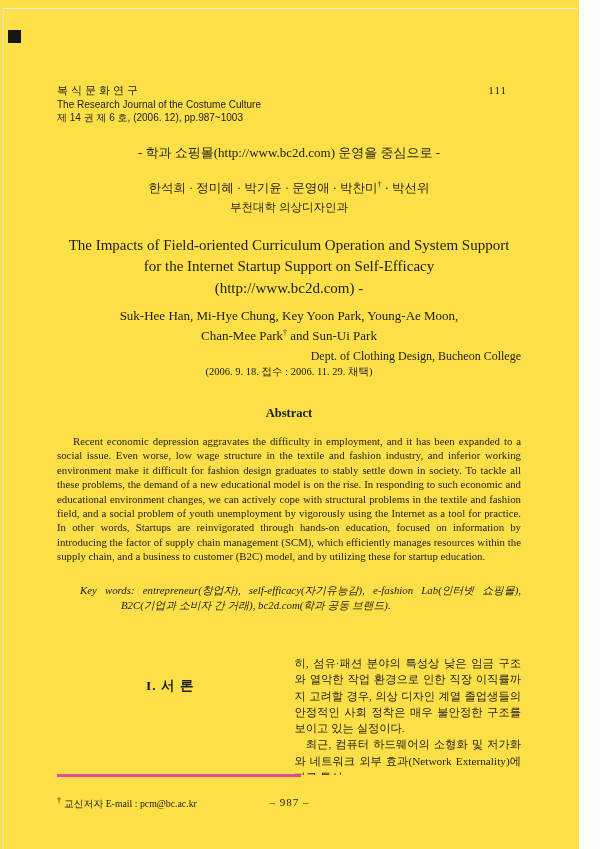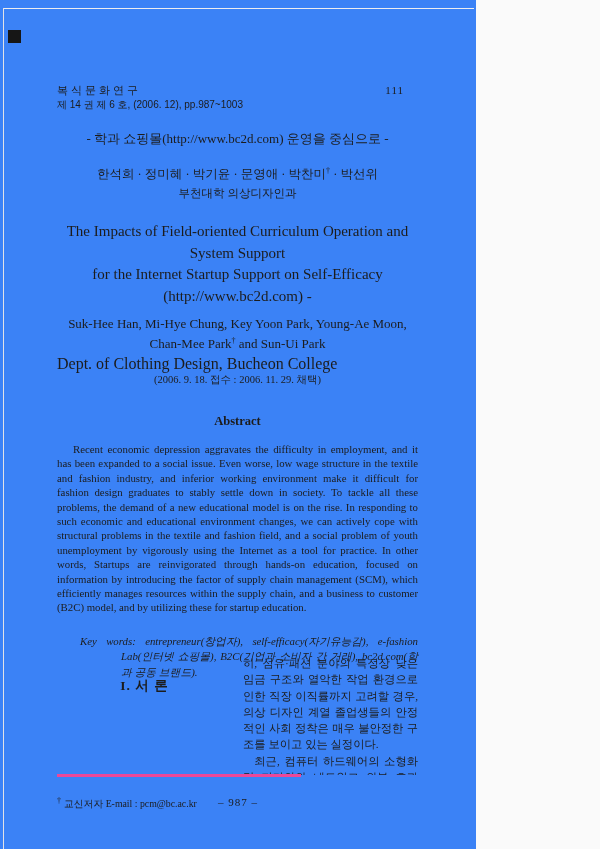"복식문화연구" .page { background: #3b82f6 -> #fde047; width: 476px -> 579px }
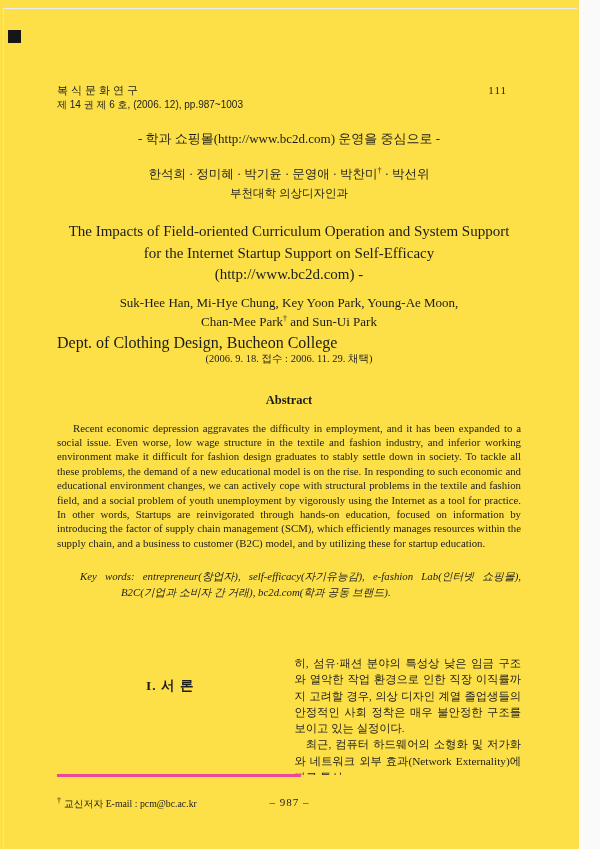"The Research Journal of the" div { html: none -> <div>The Research Journal of the Costume Culture</div> }
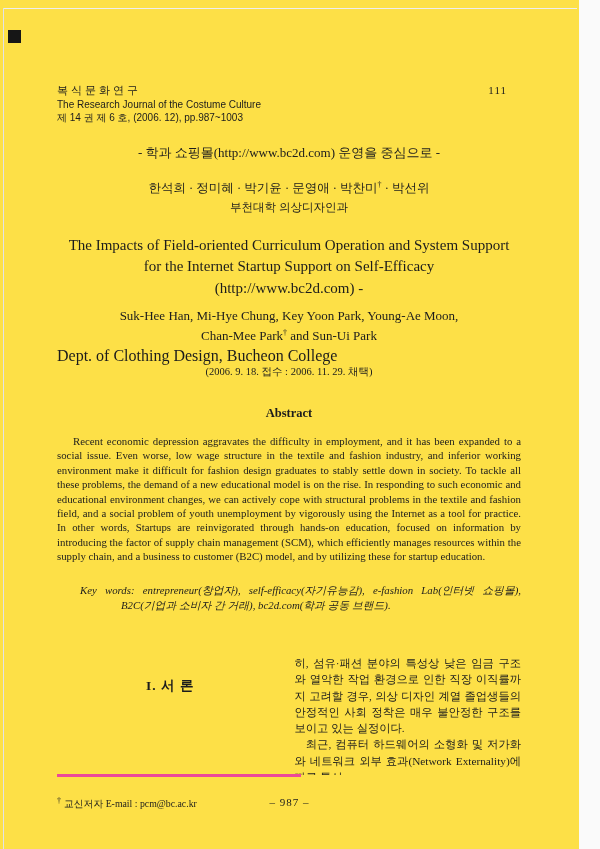"Dept. of Clothing Design, Bucheon" .affil-en { font-size: 16px -> 12px; text-align: left -> right }
